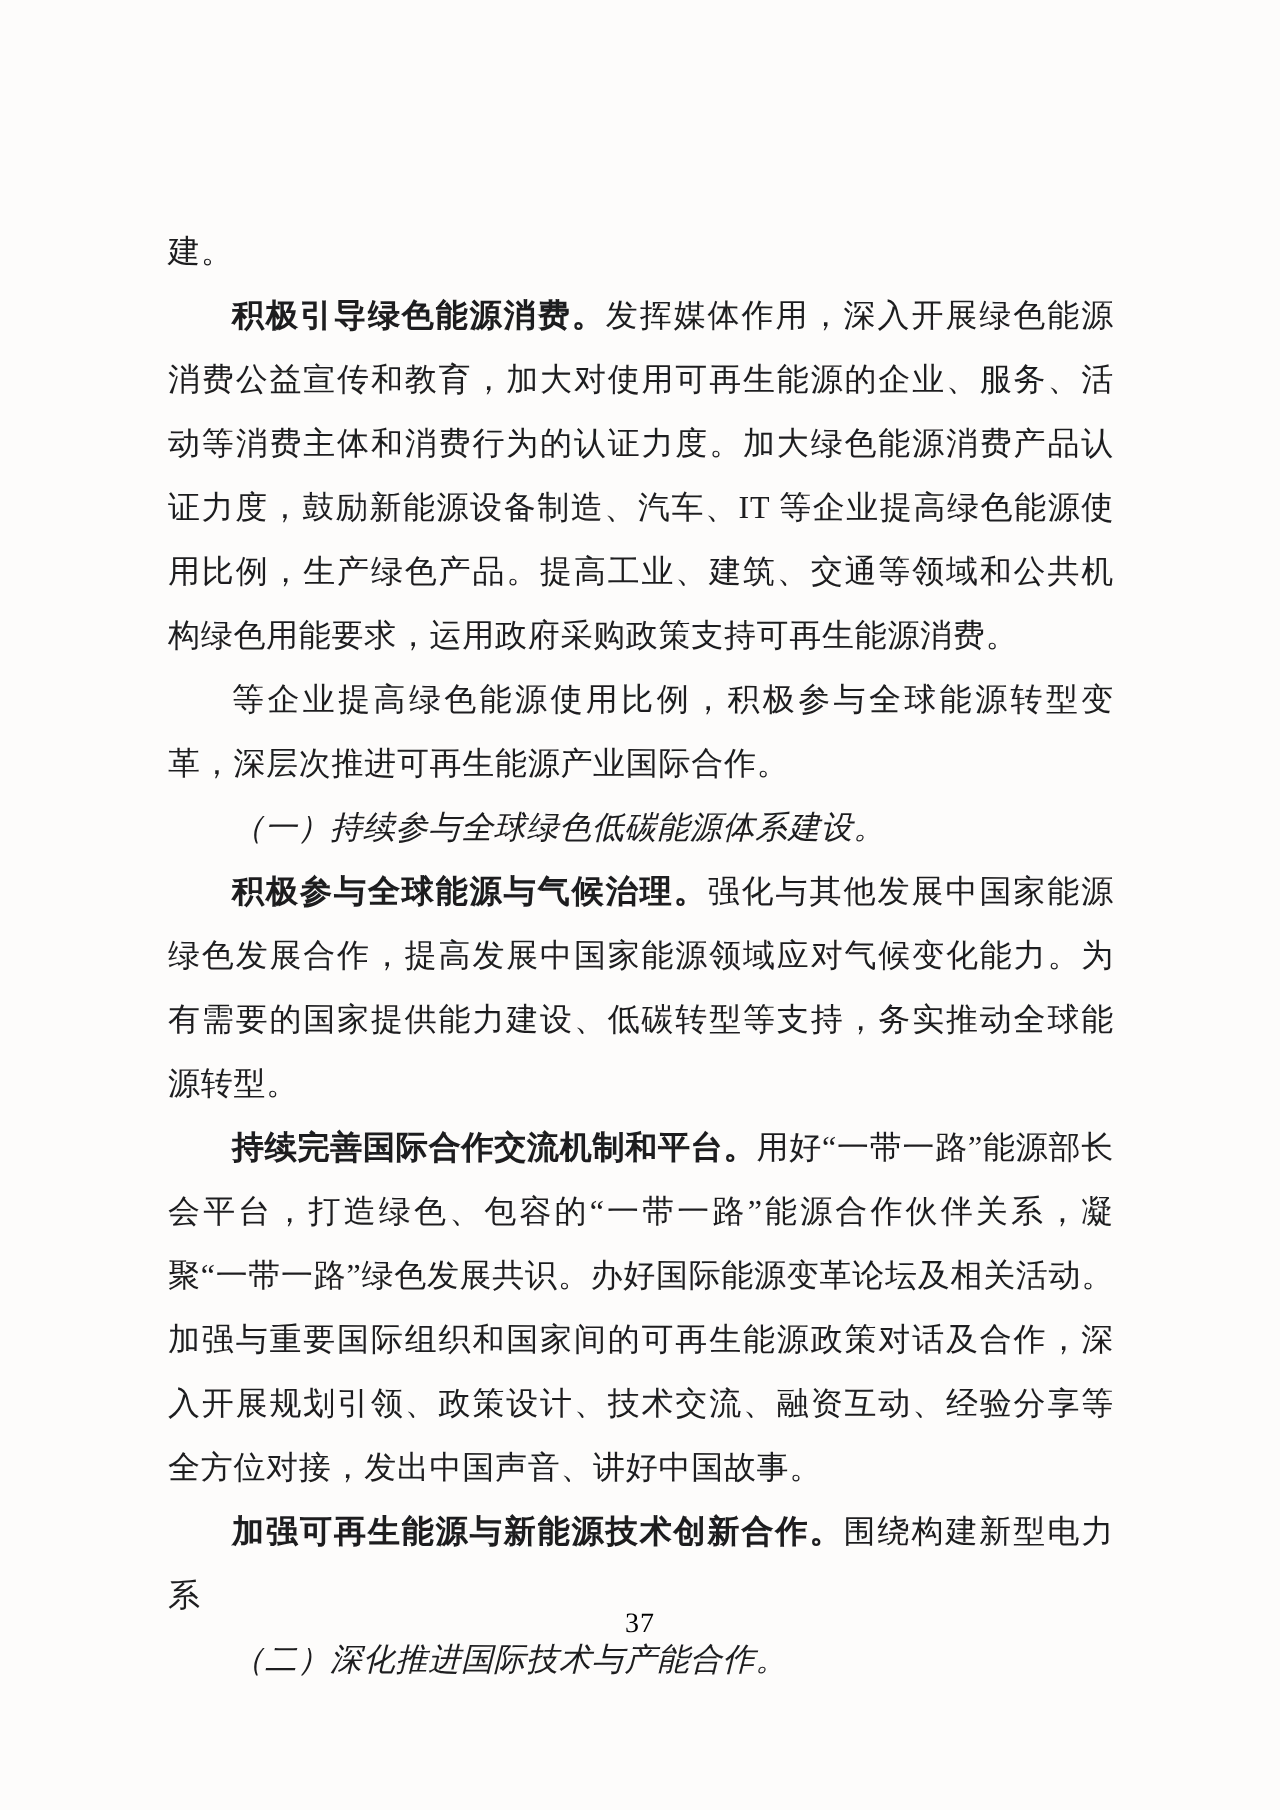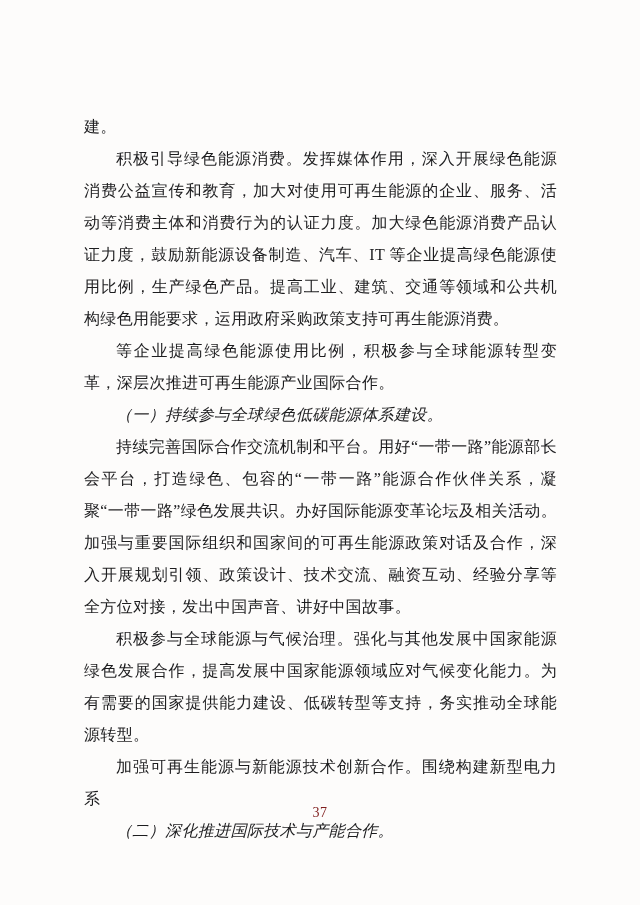"积极引导绿色能源消费。" .lead { font-weight: normal -> bold }
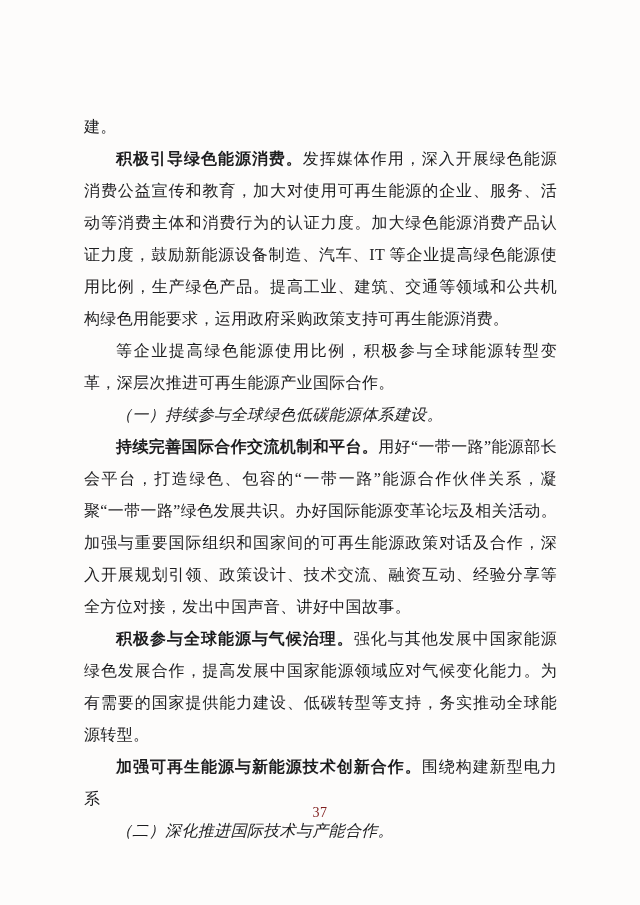"持续完善国际合作交流机制和平台。用好“一带一路”能源部长会平台，打造绿色、包容的" p.para { order: before "积极参与全球能源与气候治理。强化与其他发展中国家能源绿色发展合作，提高发展中国家" -> after "积极参与全球能源与气候治理。强化与其他发展中国家能源绿色发展合作，提高发展中国家" }
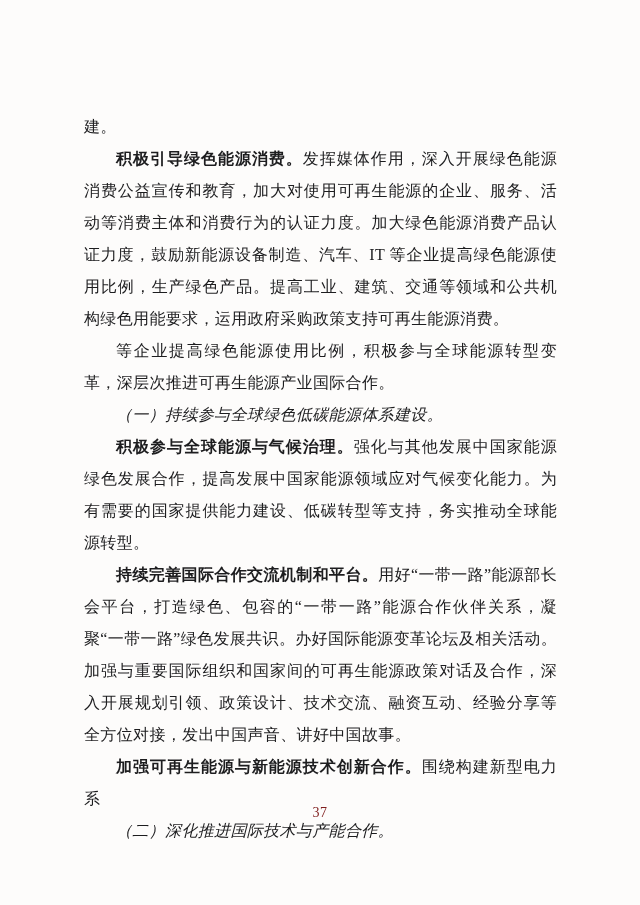"37" .page-number { color: #7f1d1d -> #000000 }
